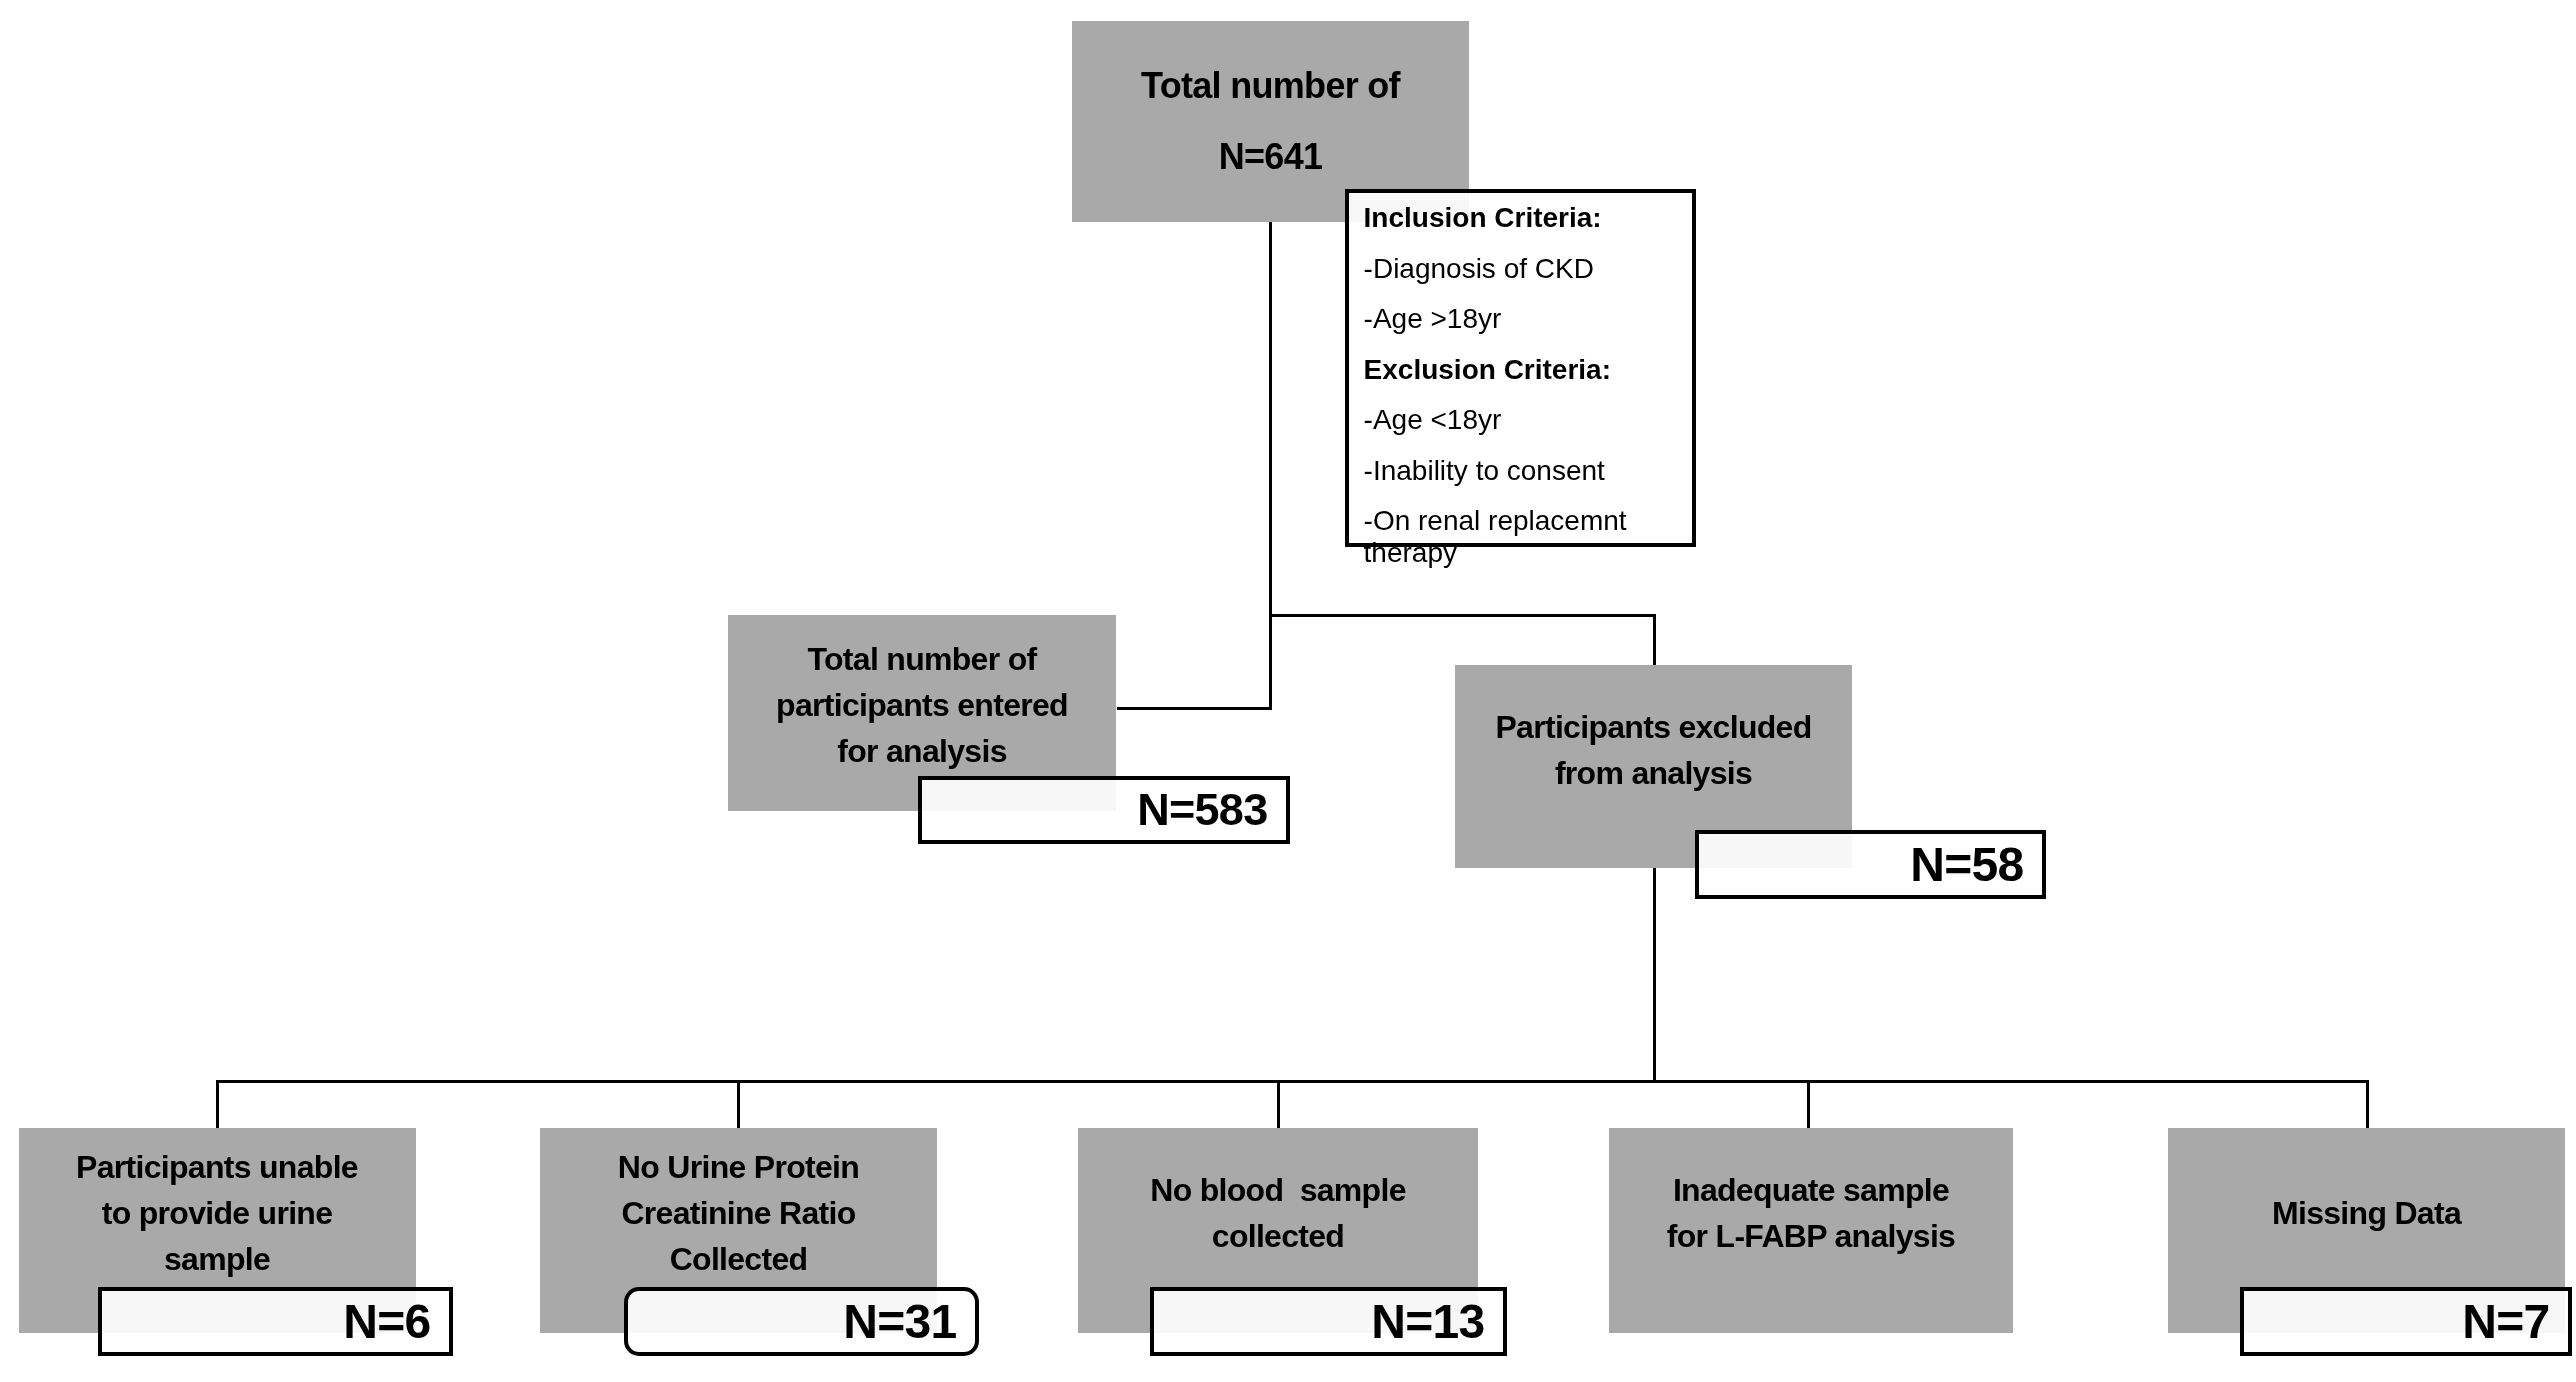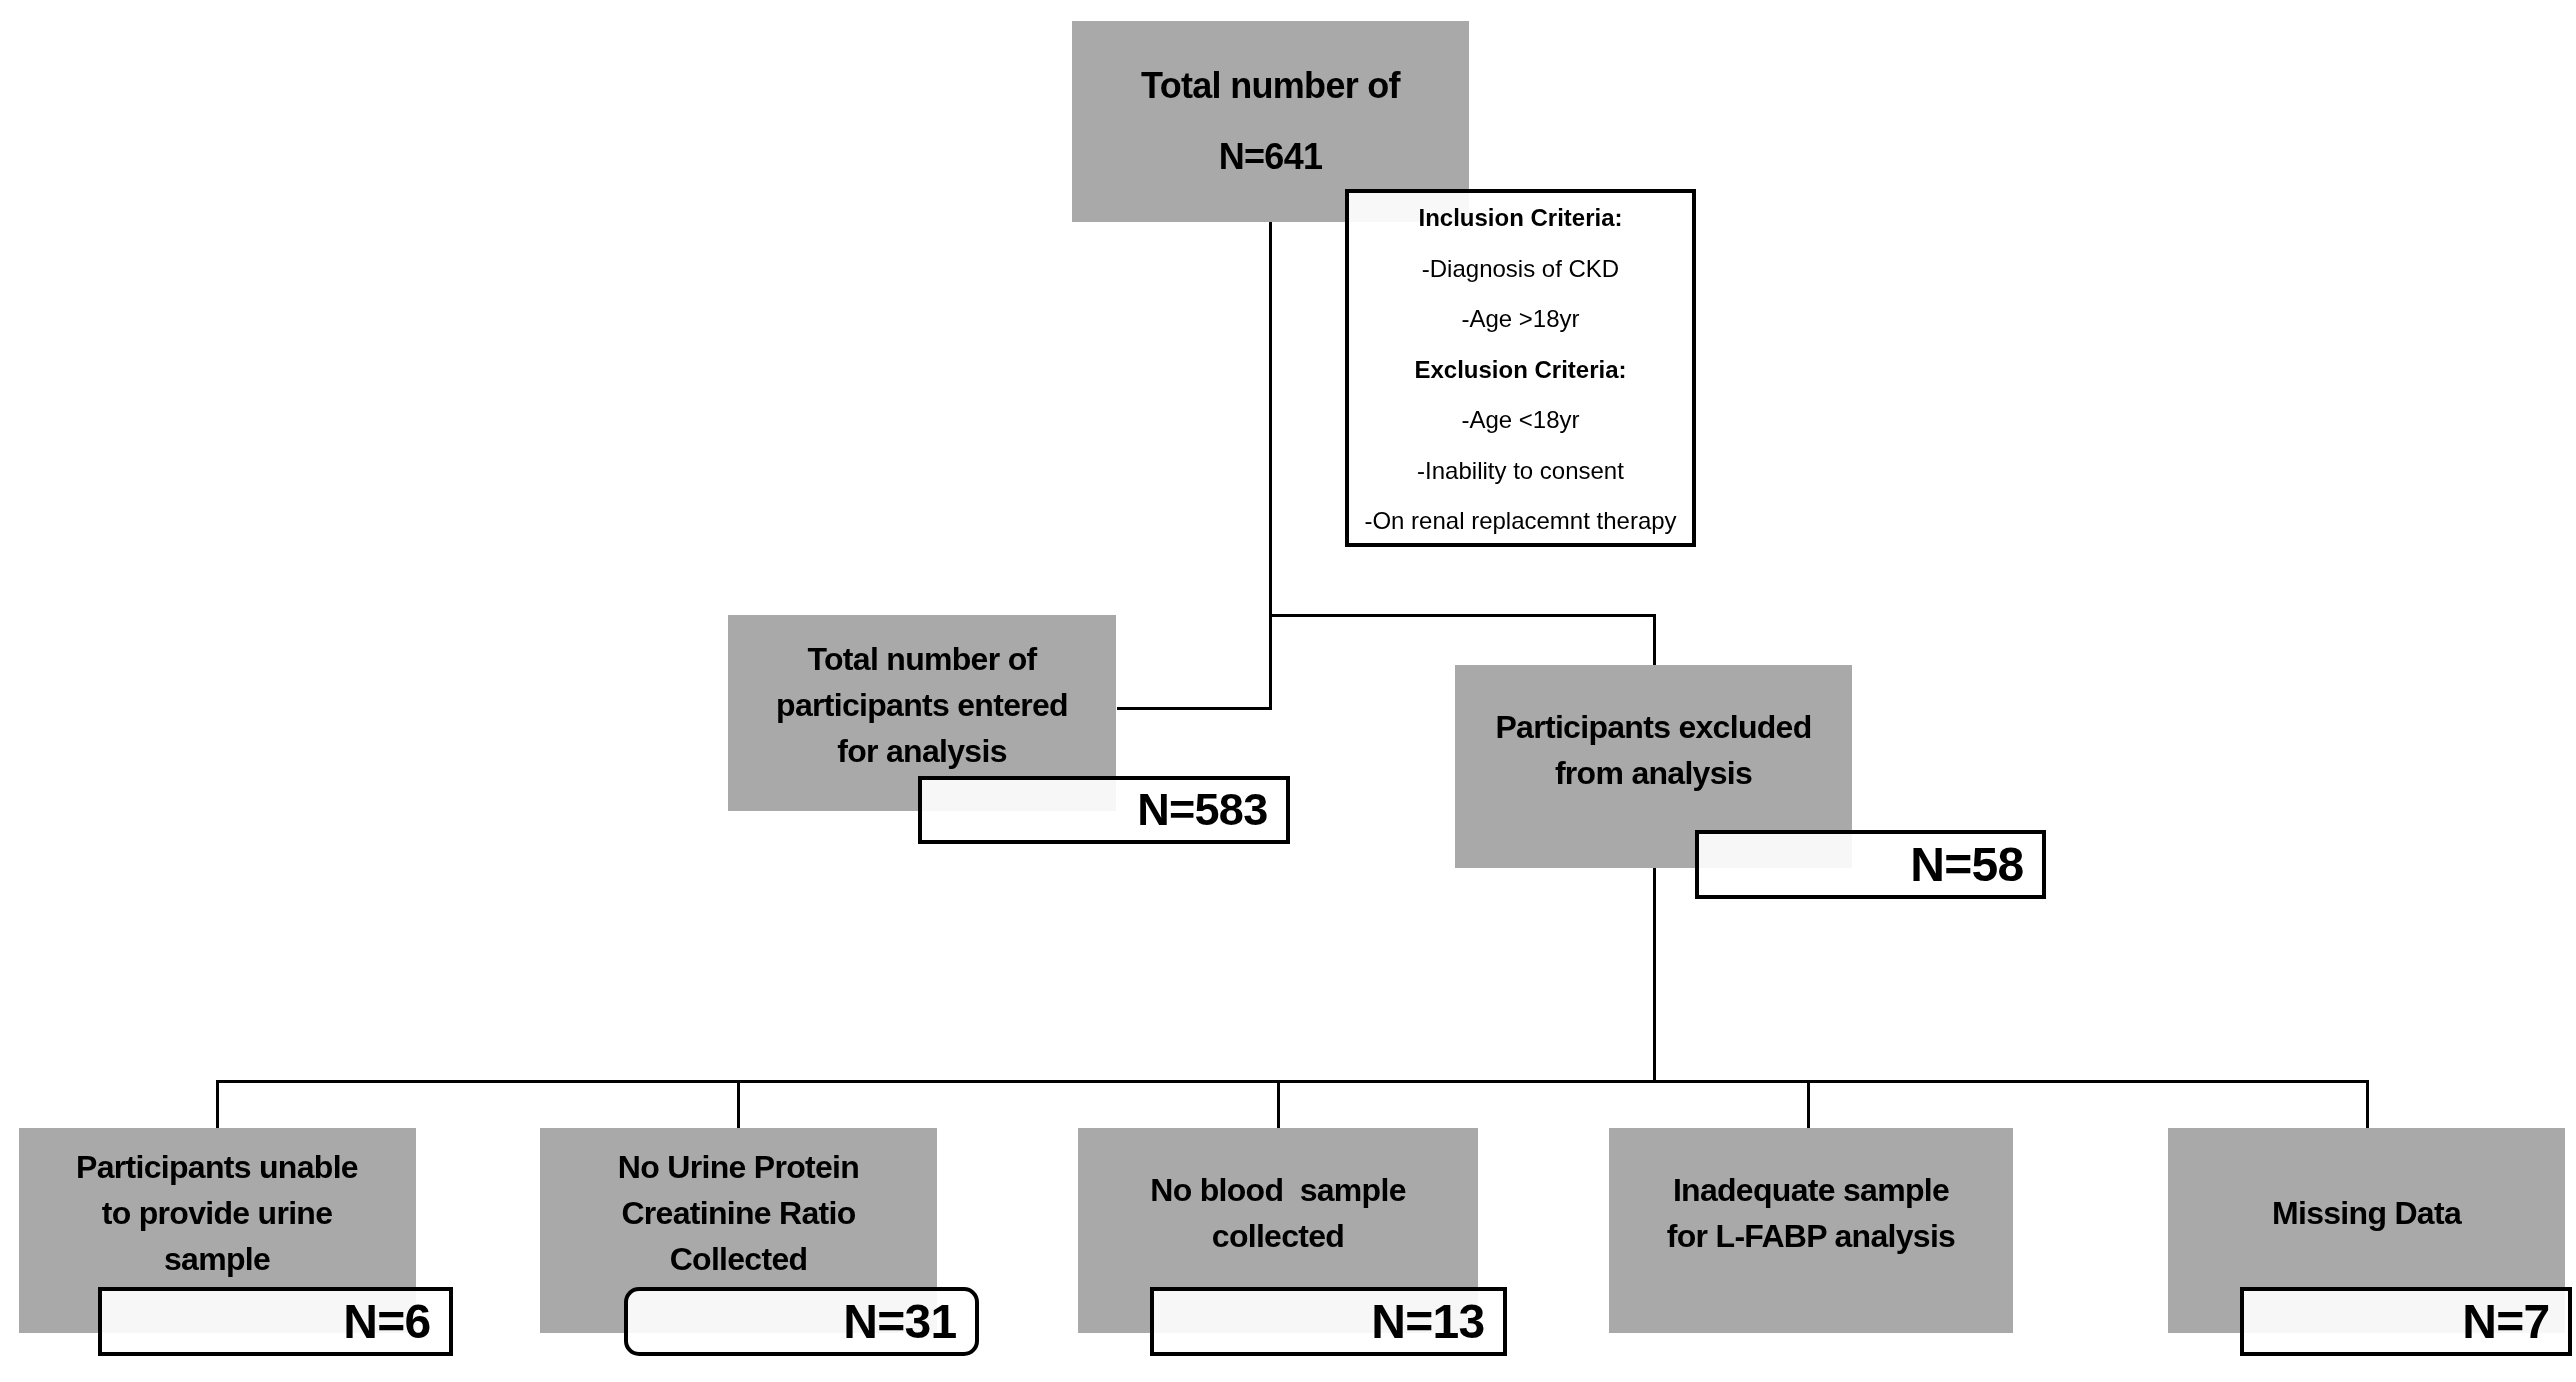"Inclusion Criteria:" #criteria-box { font-size: 24px -> 28px; text-align: center -> left }
